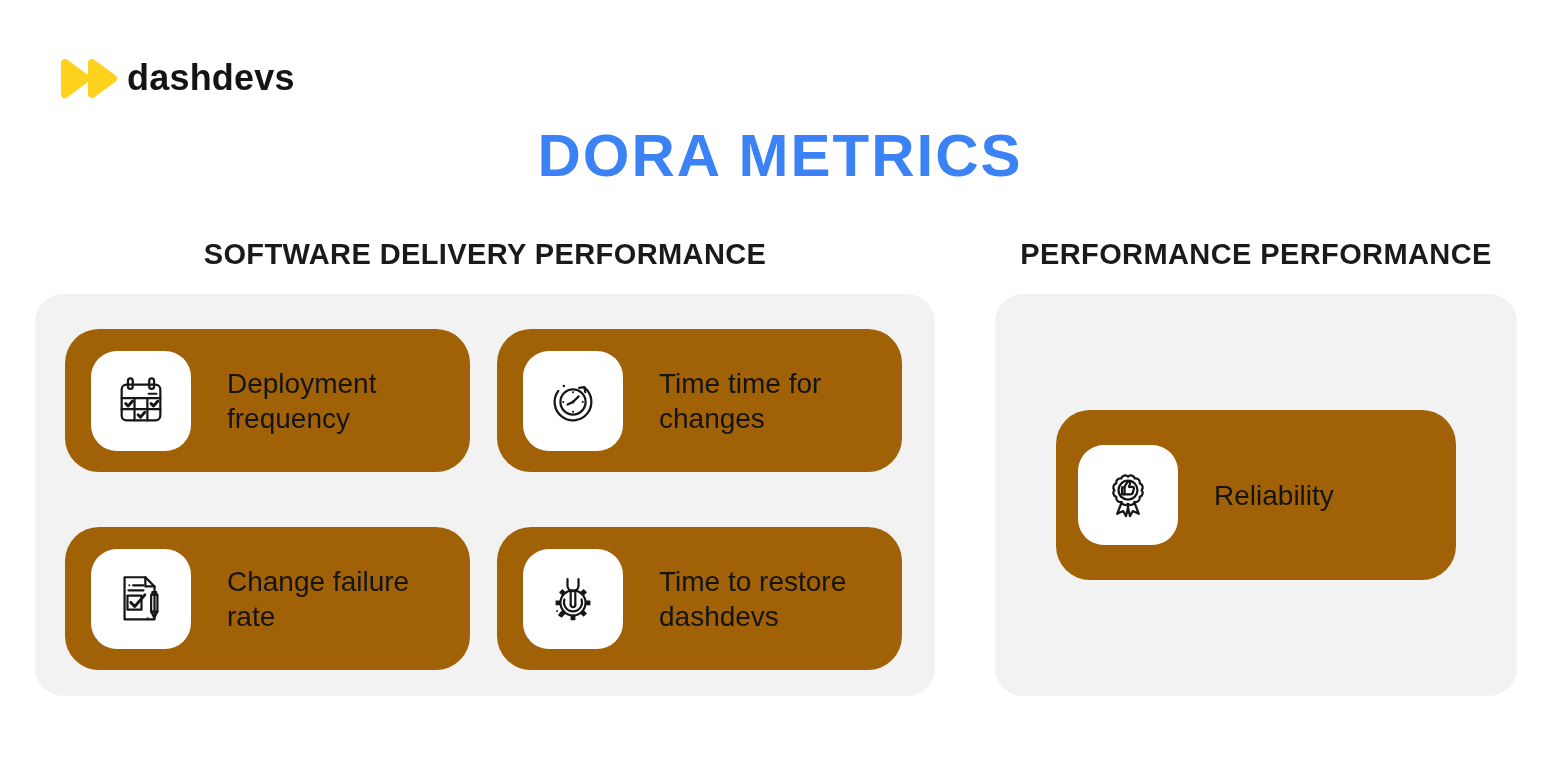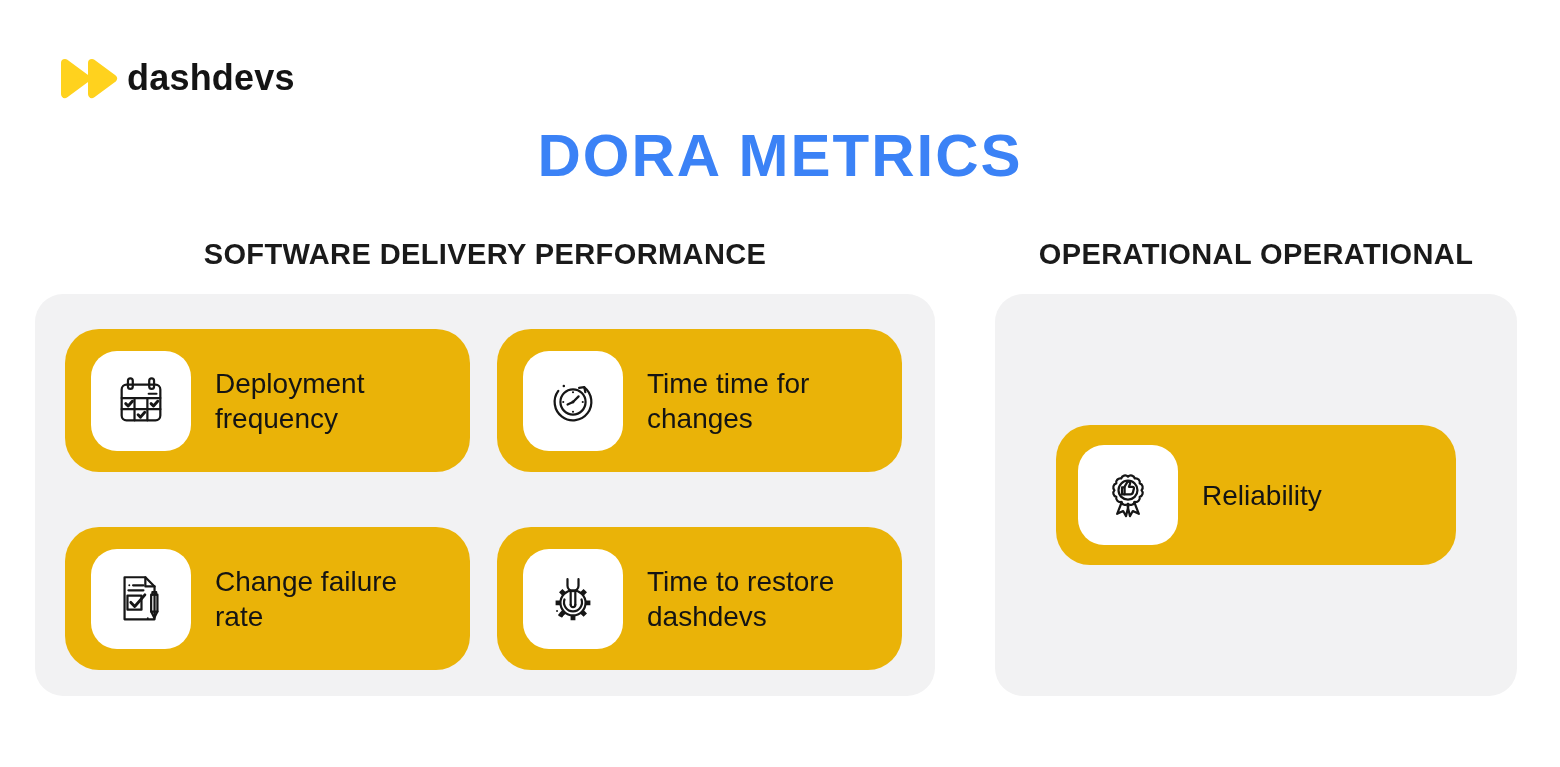"OPERATIONAL OPERATIONAL" h2.section-heading { text: OPERATIONAL OPERATIONAL -> PERFORMANCE PERFORMANCE }
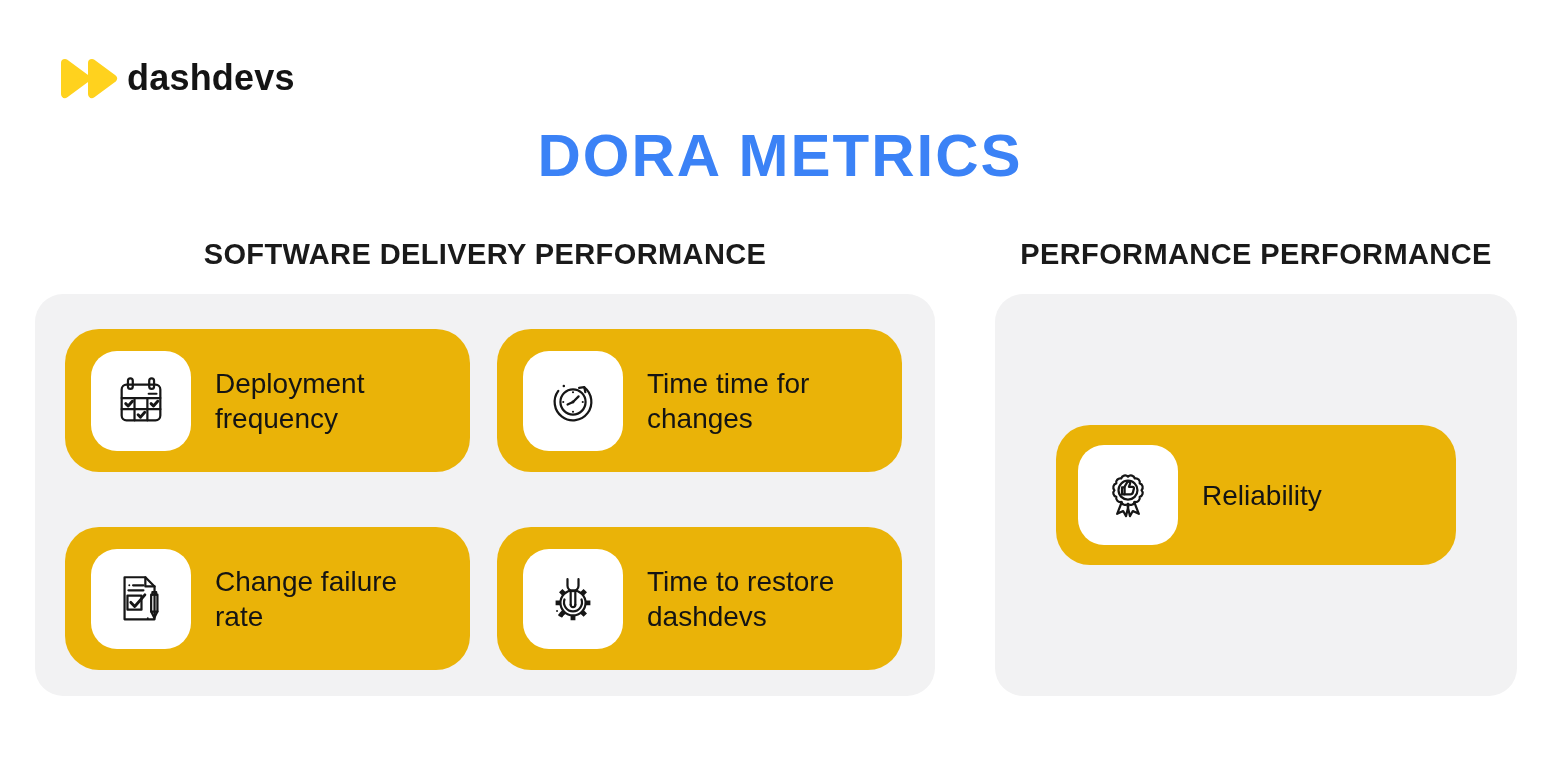"Deployment frequency" .card { background: #eab308 -> #a16207; gap: 24px -> 36px }
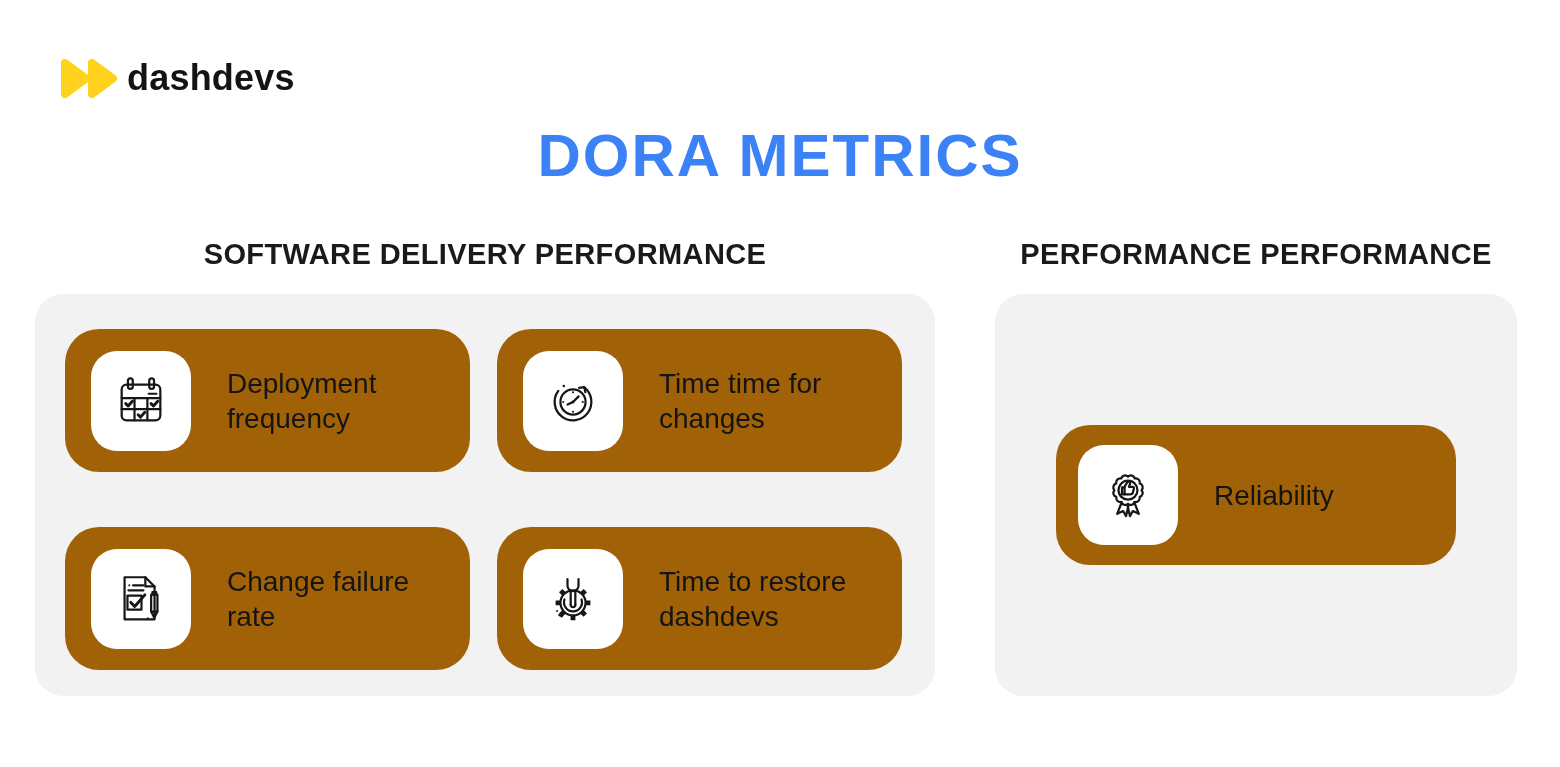"Reliability" .card-reliability { height: 140px -> 170px }
